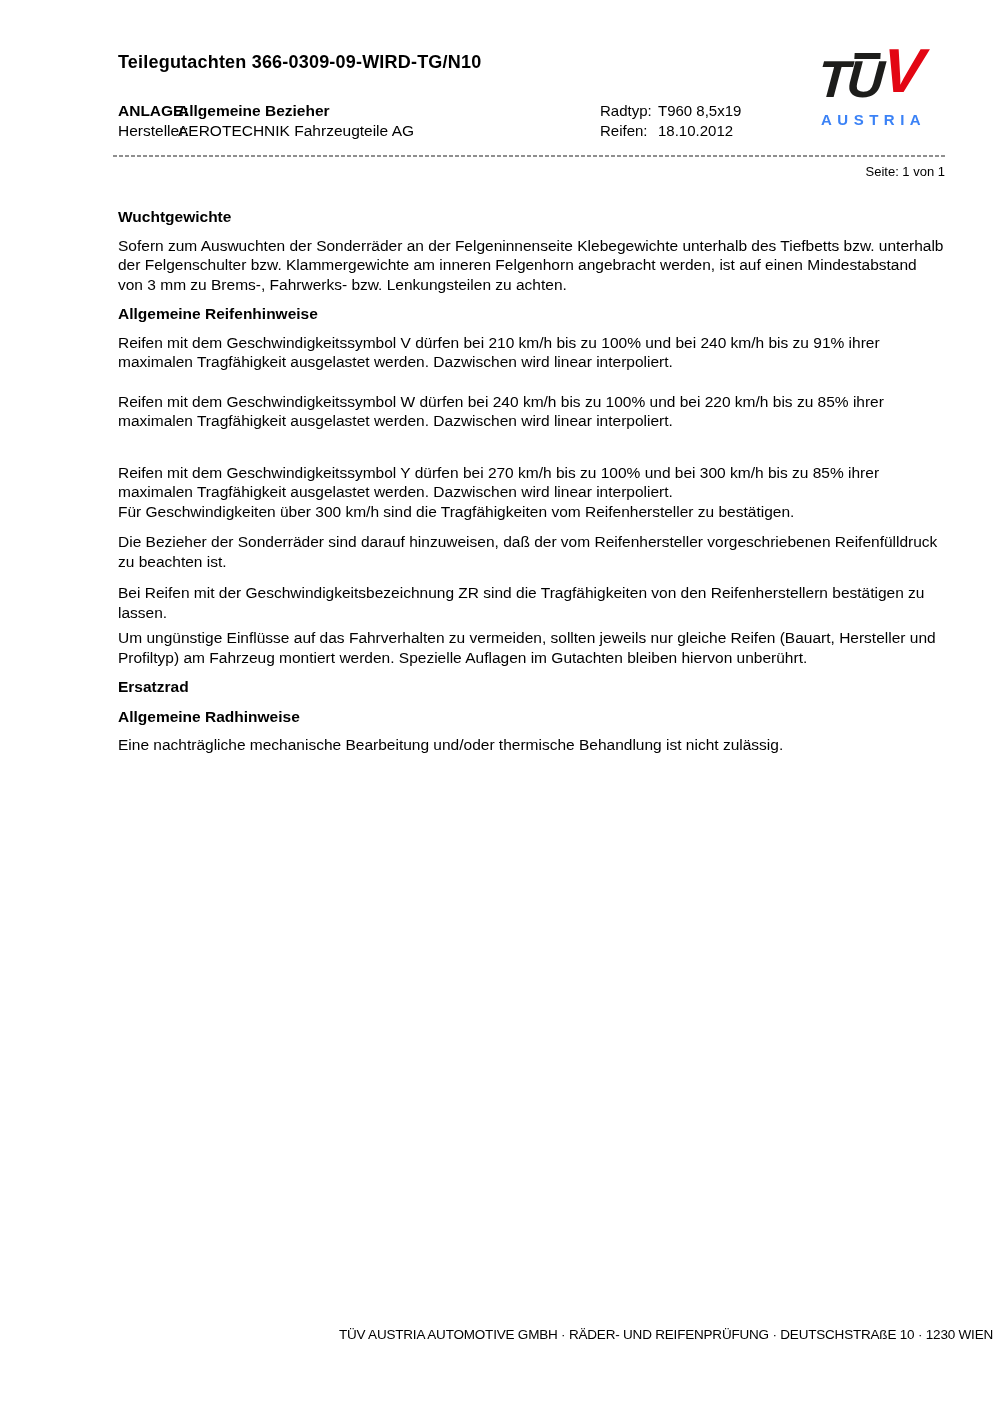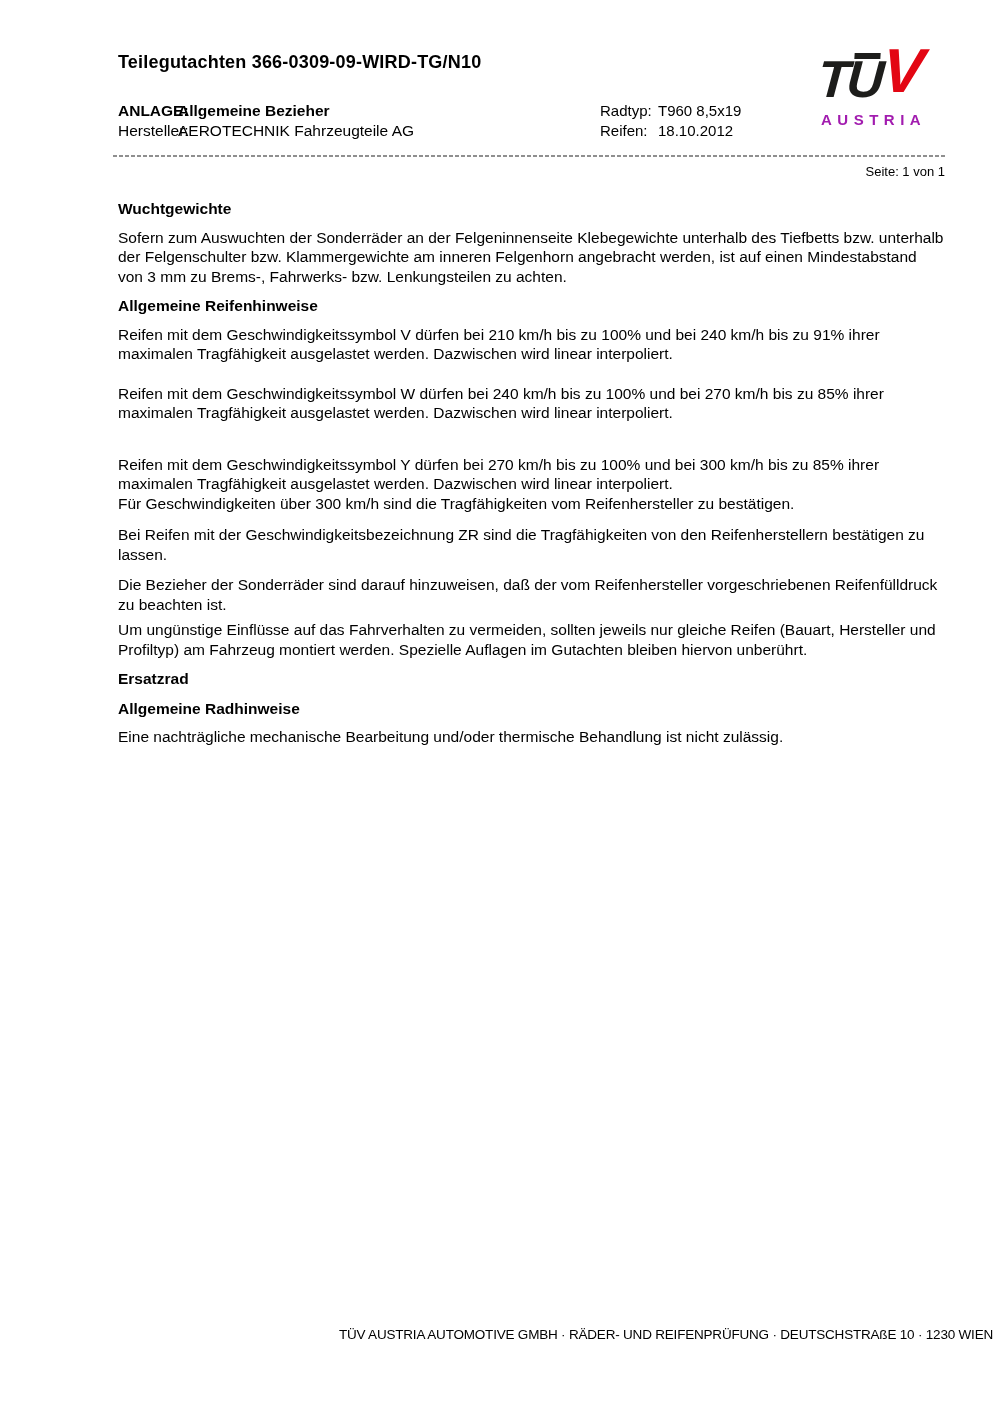"AUSTRIA" .logo-sub { color: #a21caf -> #3b82f6 }
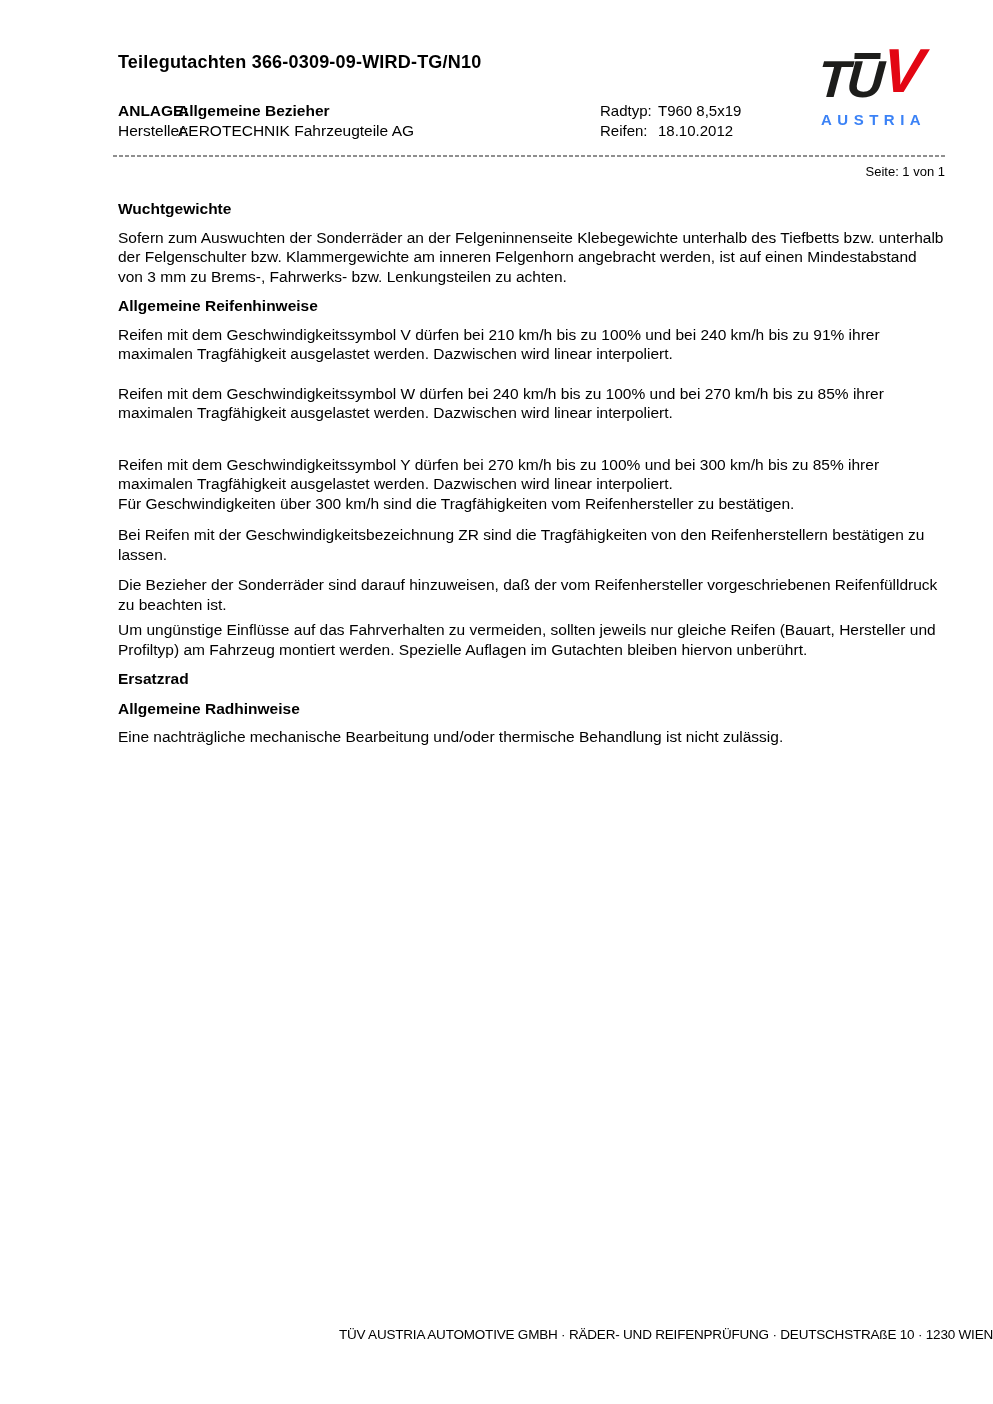"Wuchtgewichte" p.h { margin-top: 13px -> 21px }
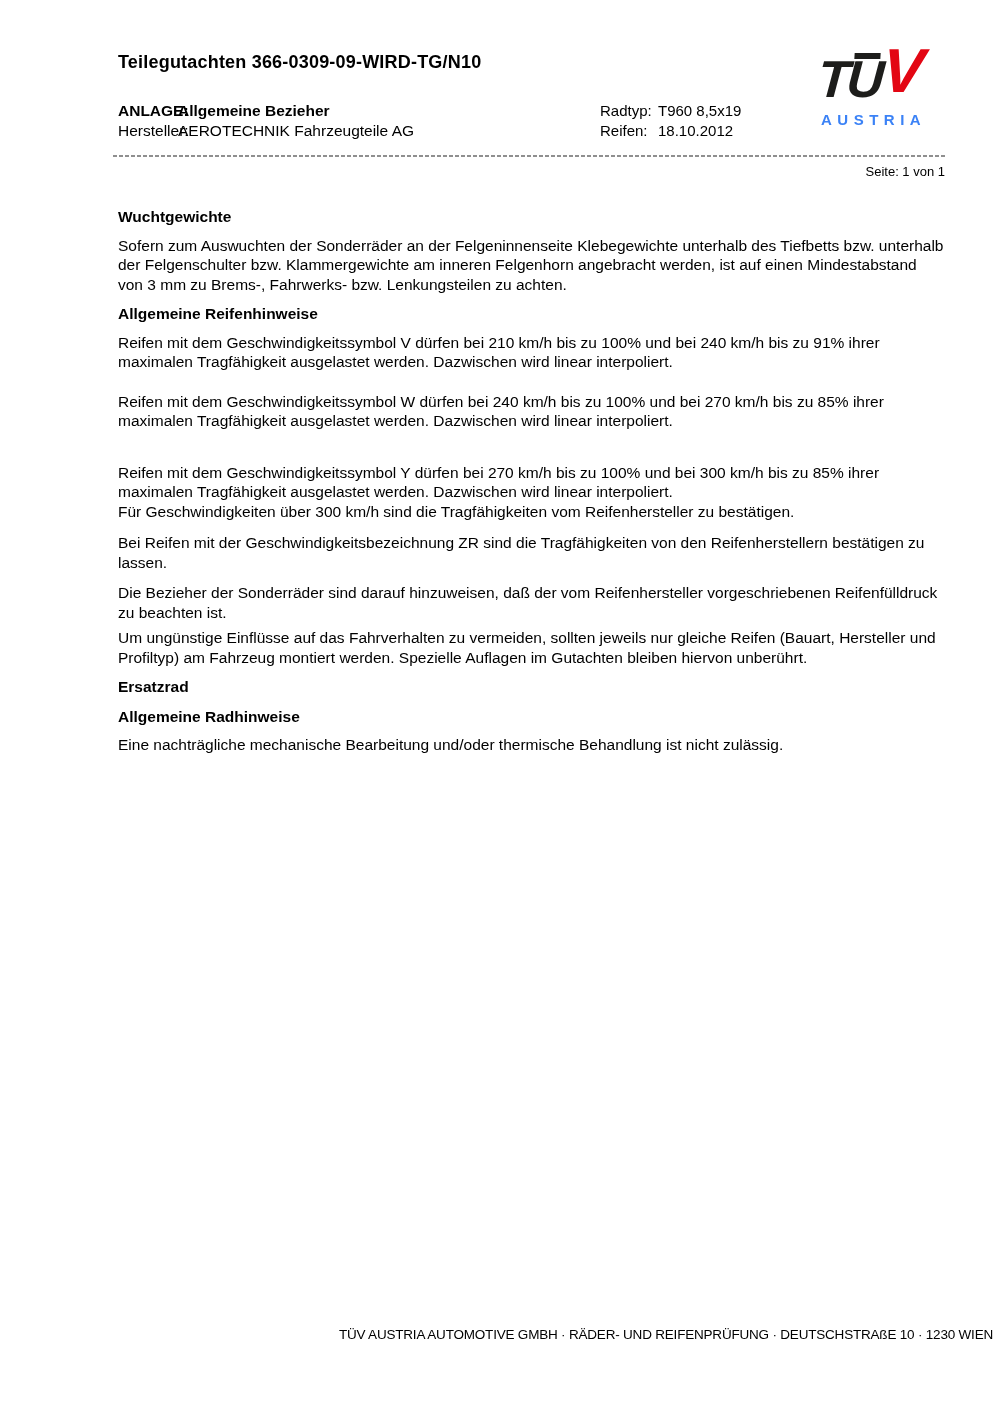"Reifen mit dem Geschwindigkeitssymbol W" p.p { text: 270 -> 220 }
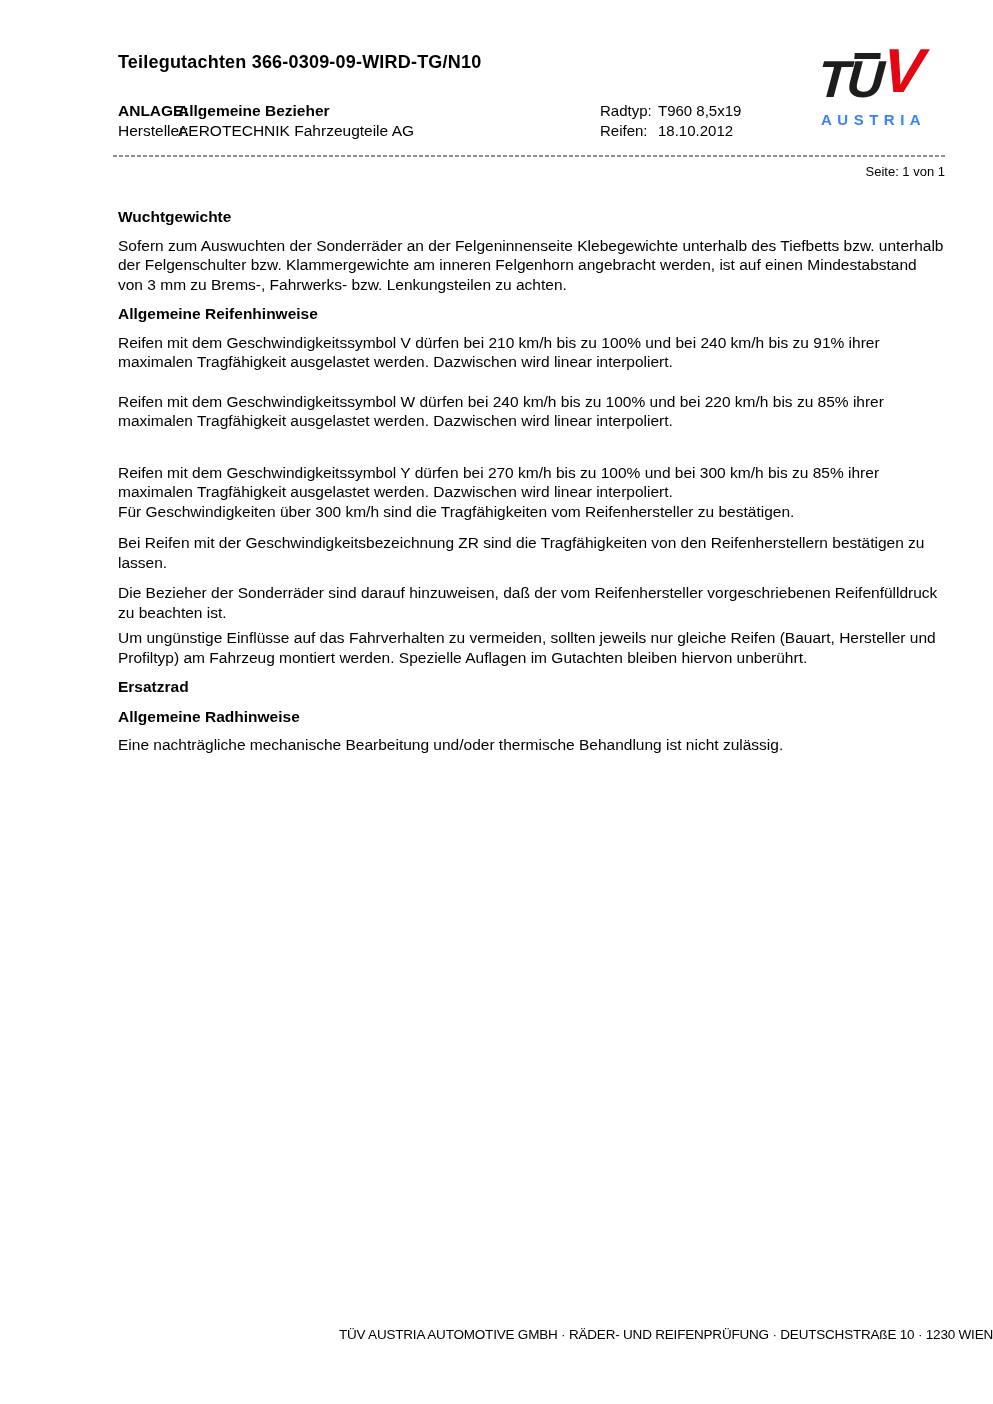"Bei Reifen mit der" p.p { order: before "Die Bezieher der Sonderräder sind" -> after "Die Bezieher der Sonderräder sind" }
